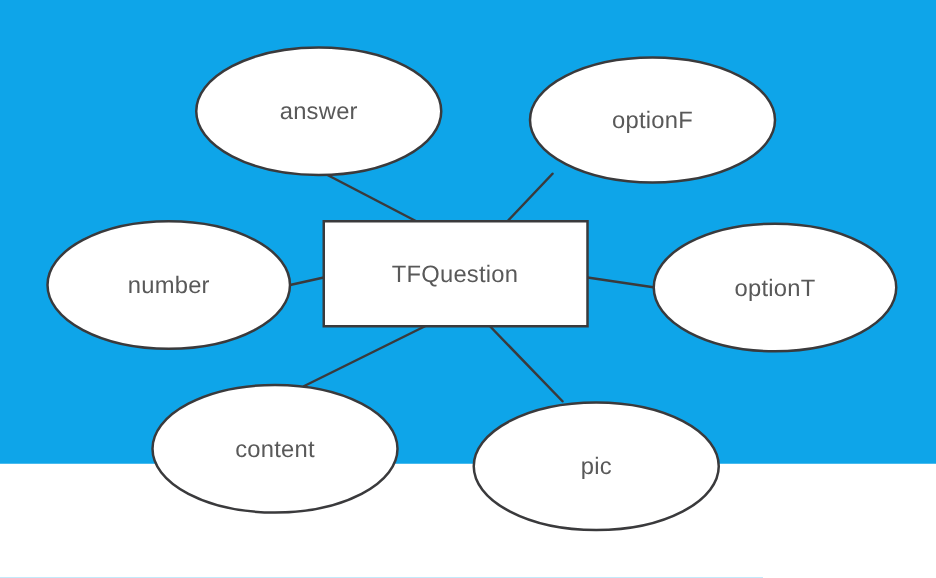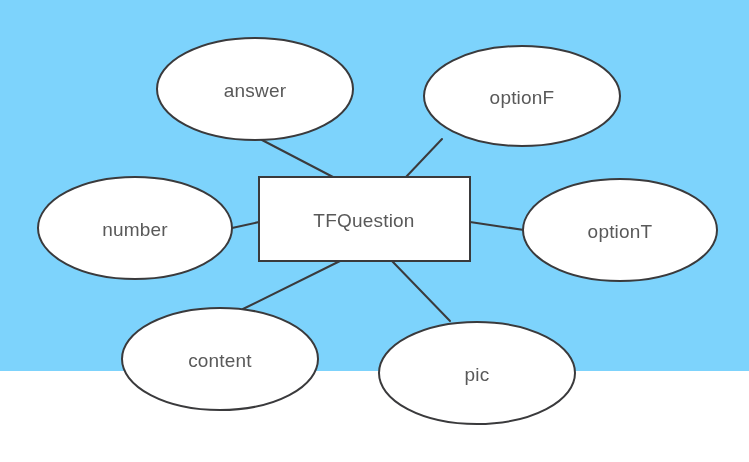"answer" #diagram-canvas { background: #7dd3fc -> #0ea5e9 }
